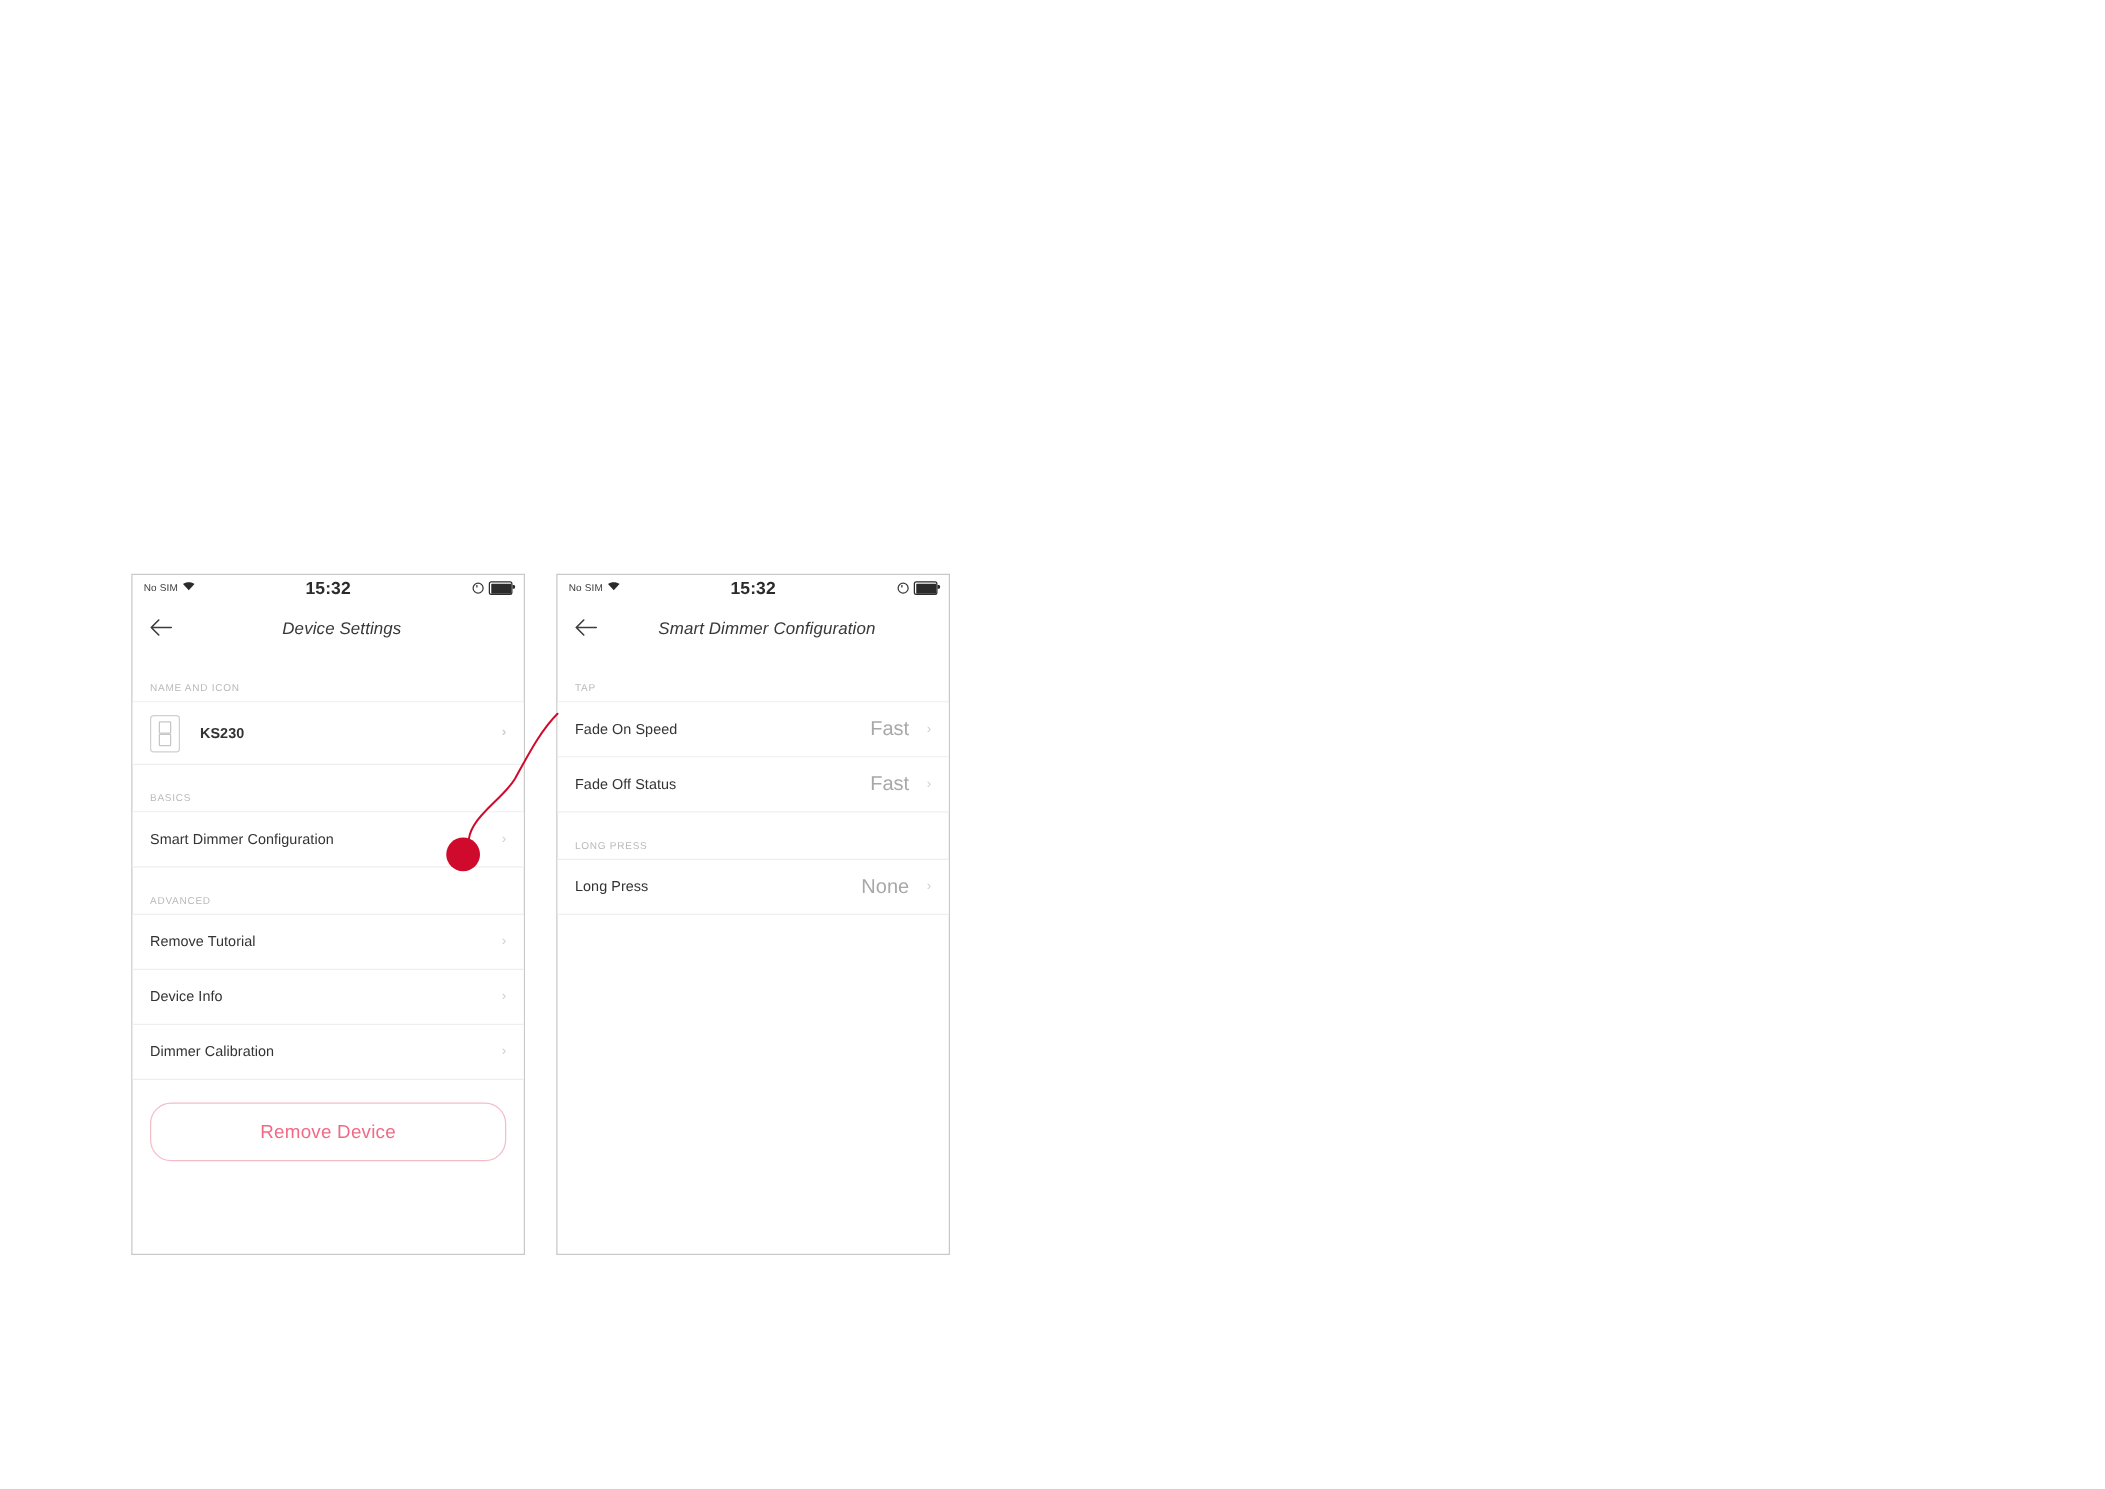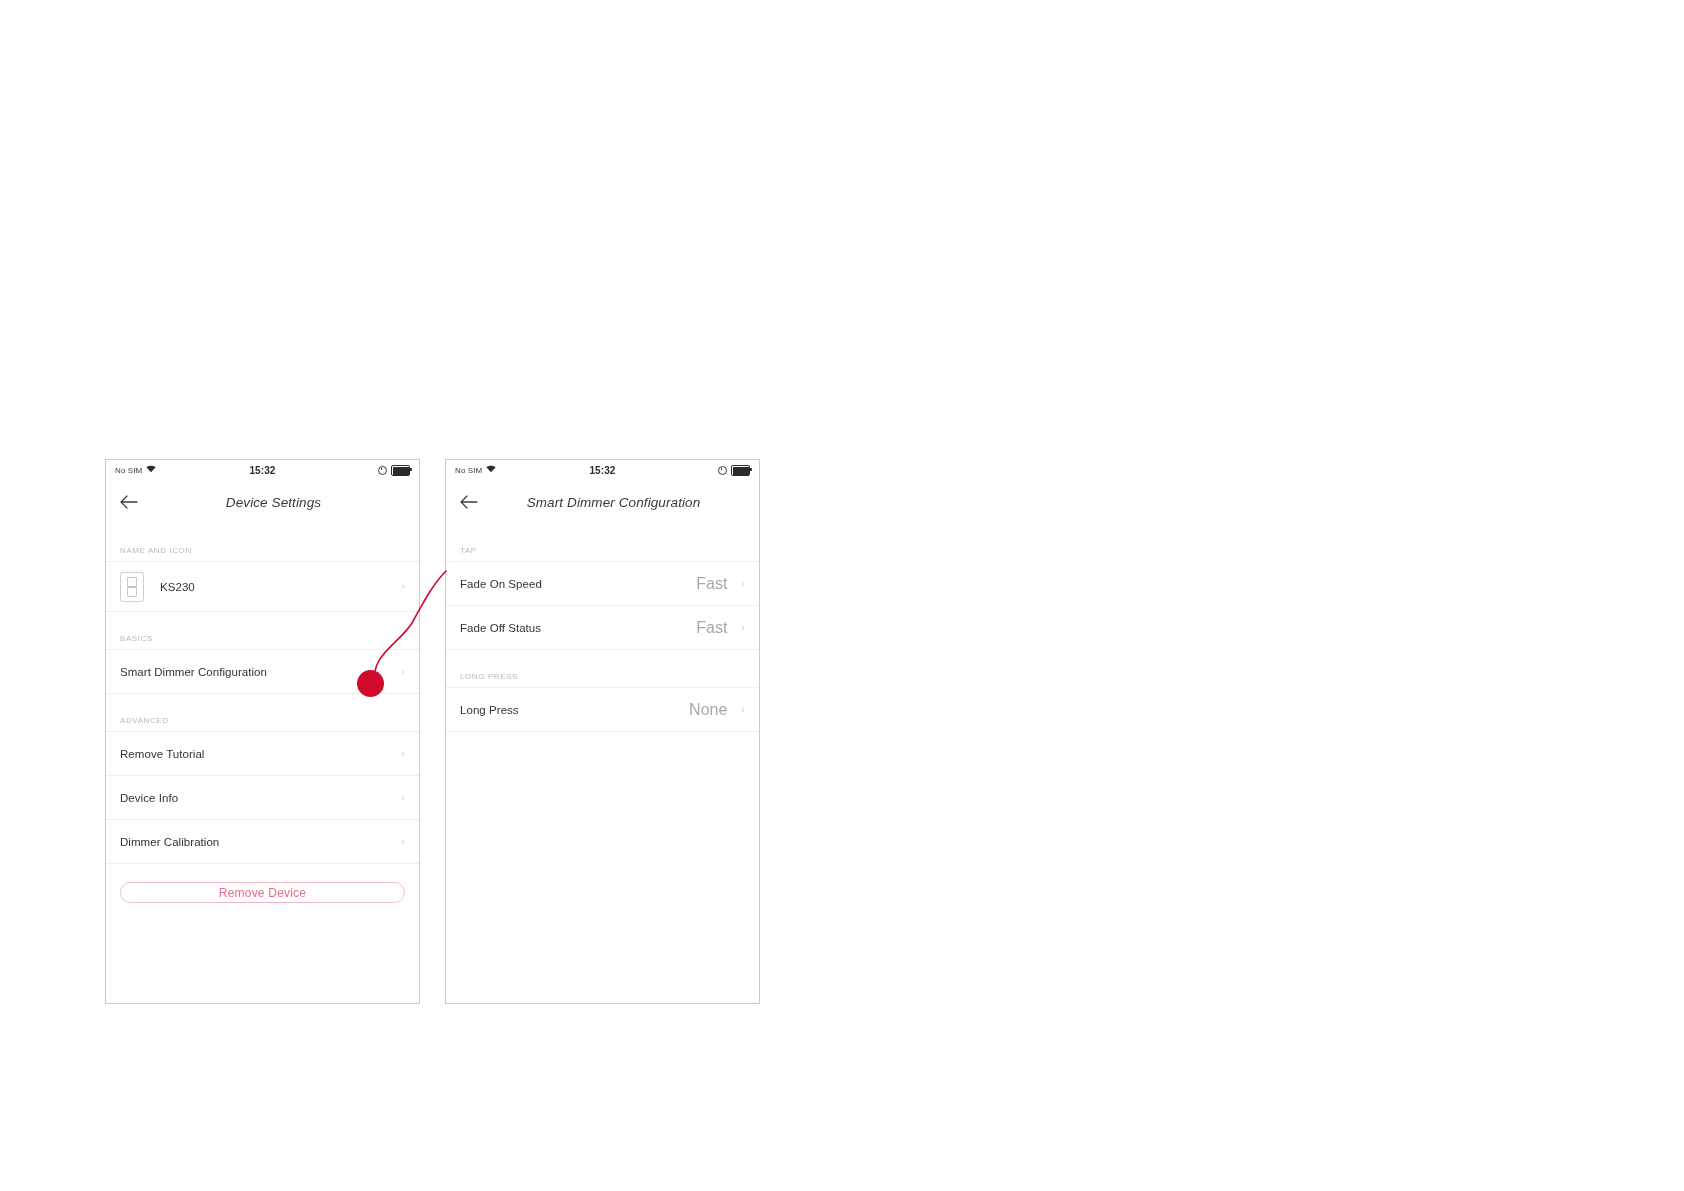"15:32" .sb-center { font-size: 10px -> 14px }
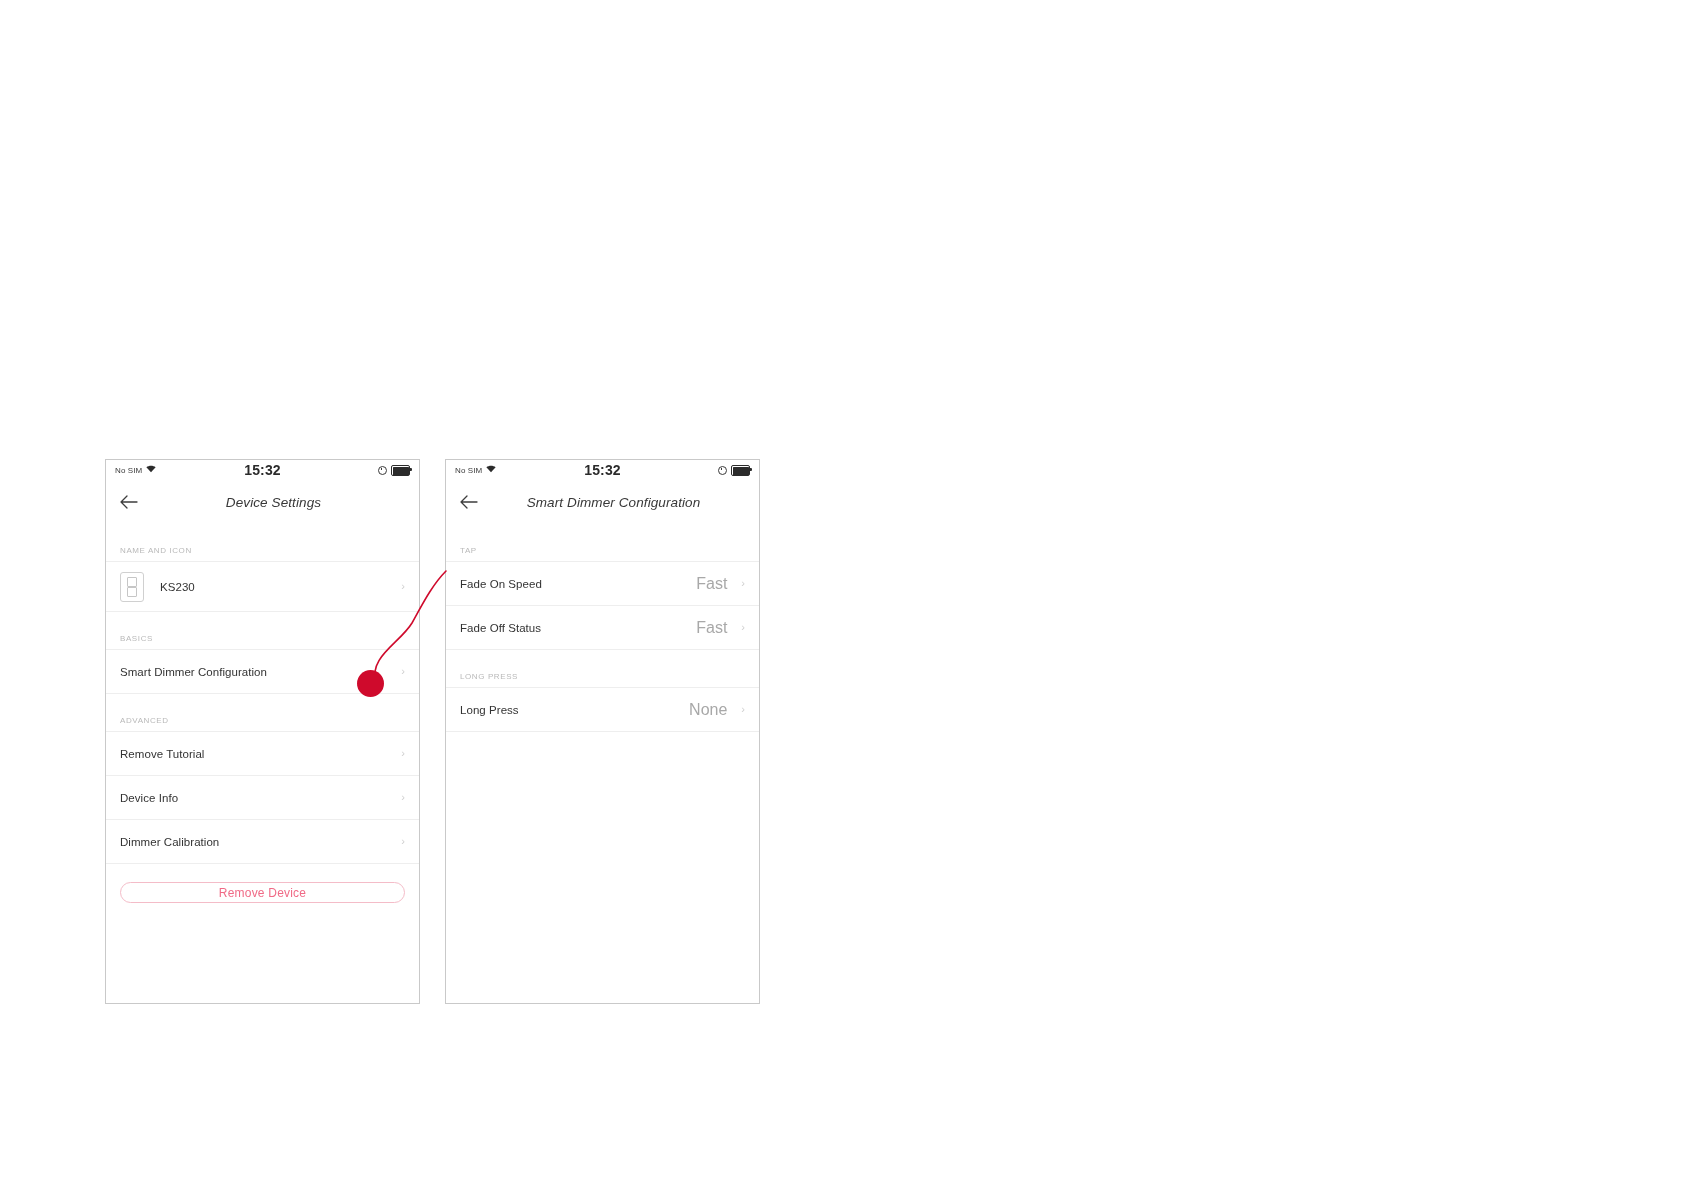"KS230" .device-row { font-weight: none -> bold }
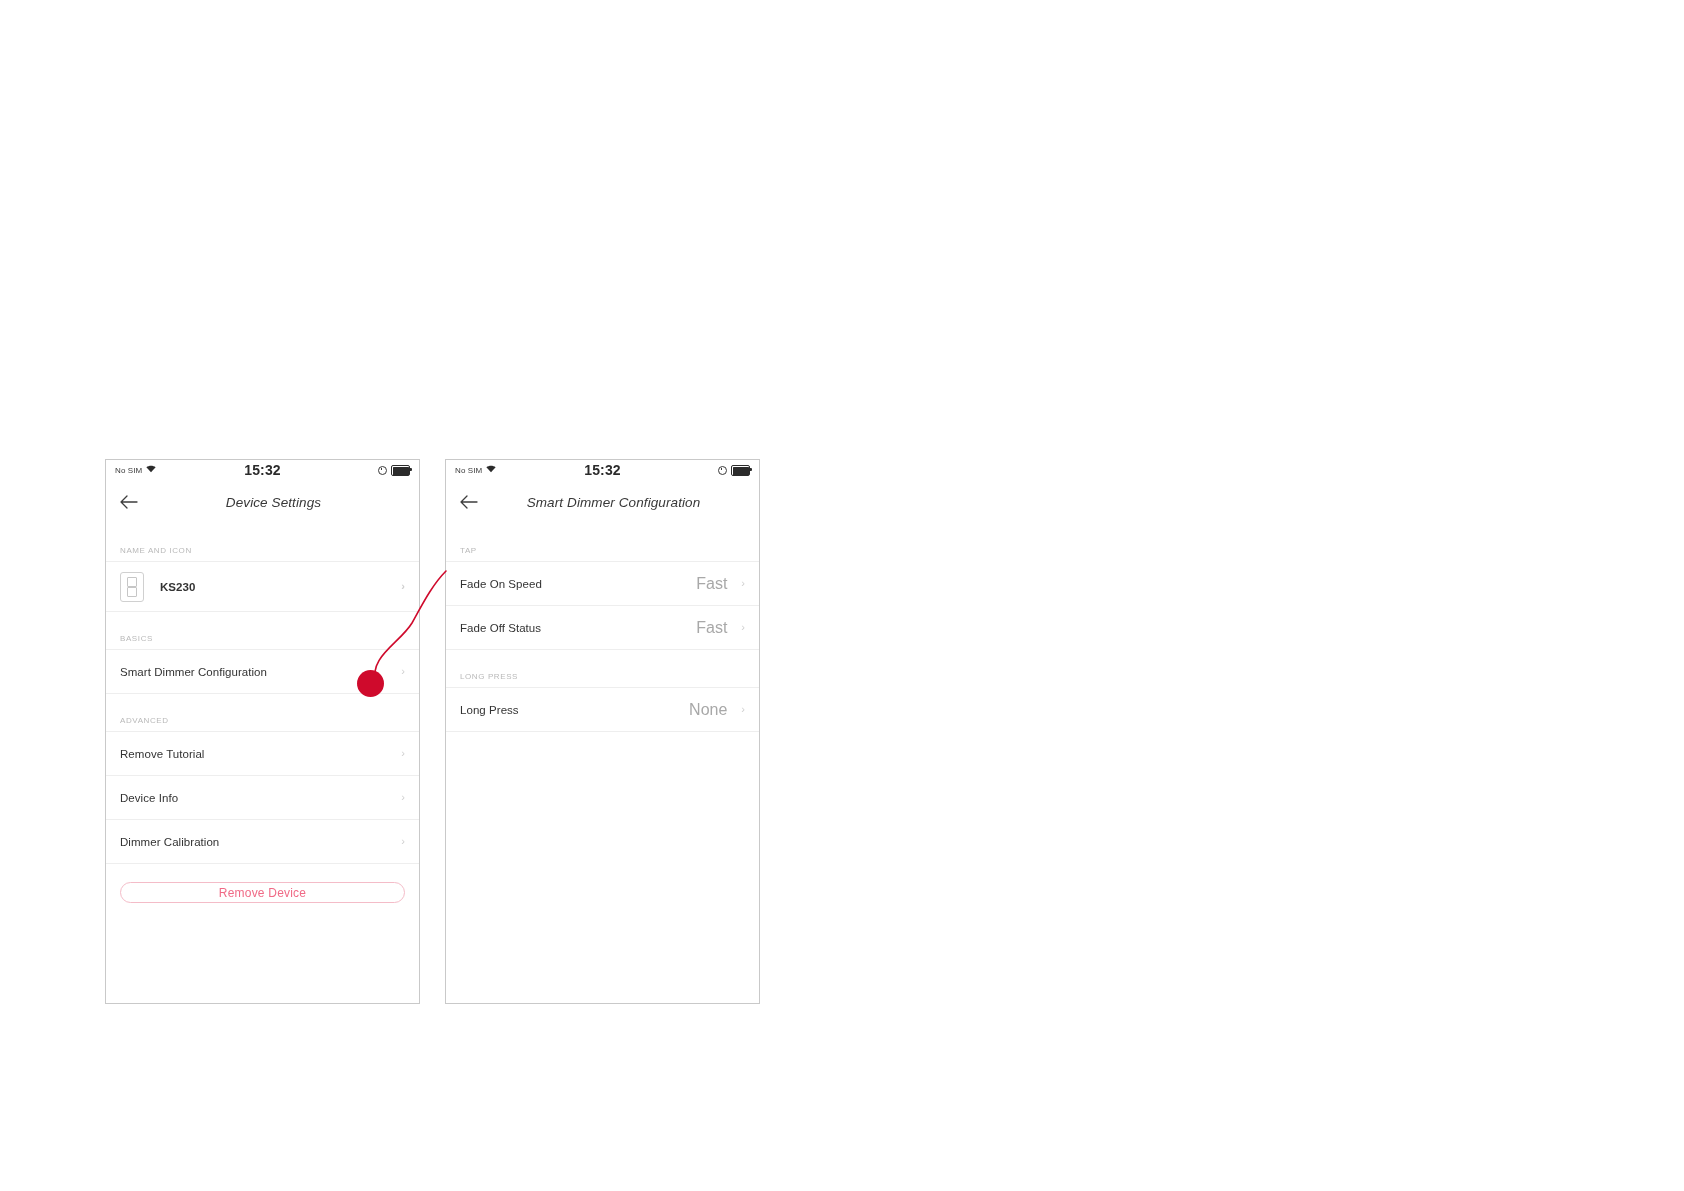"Remove Device" .remove-btn { font-size: 12px -> 15px; height: 21px -> 47px }
